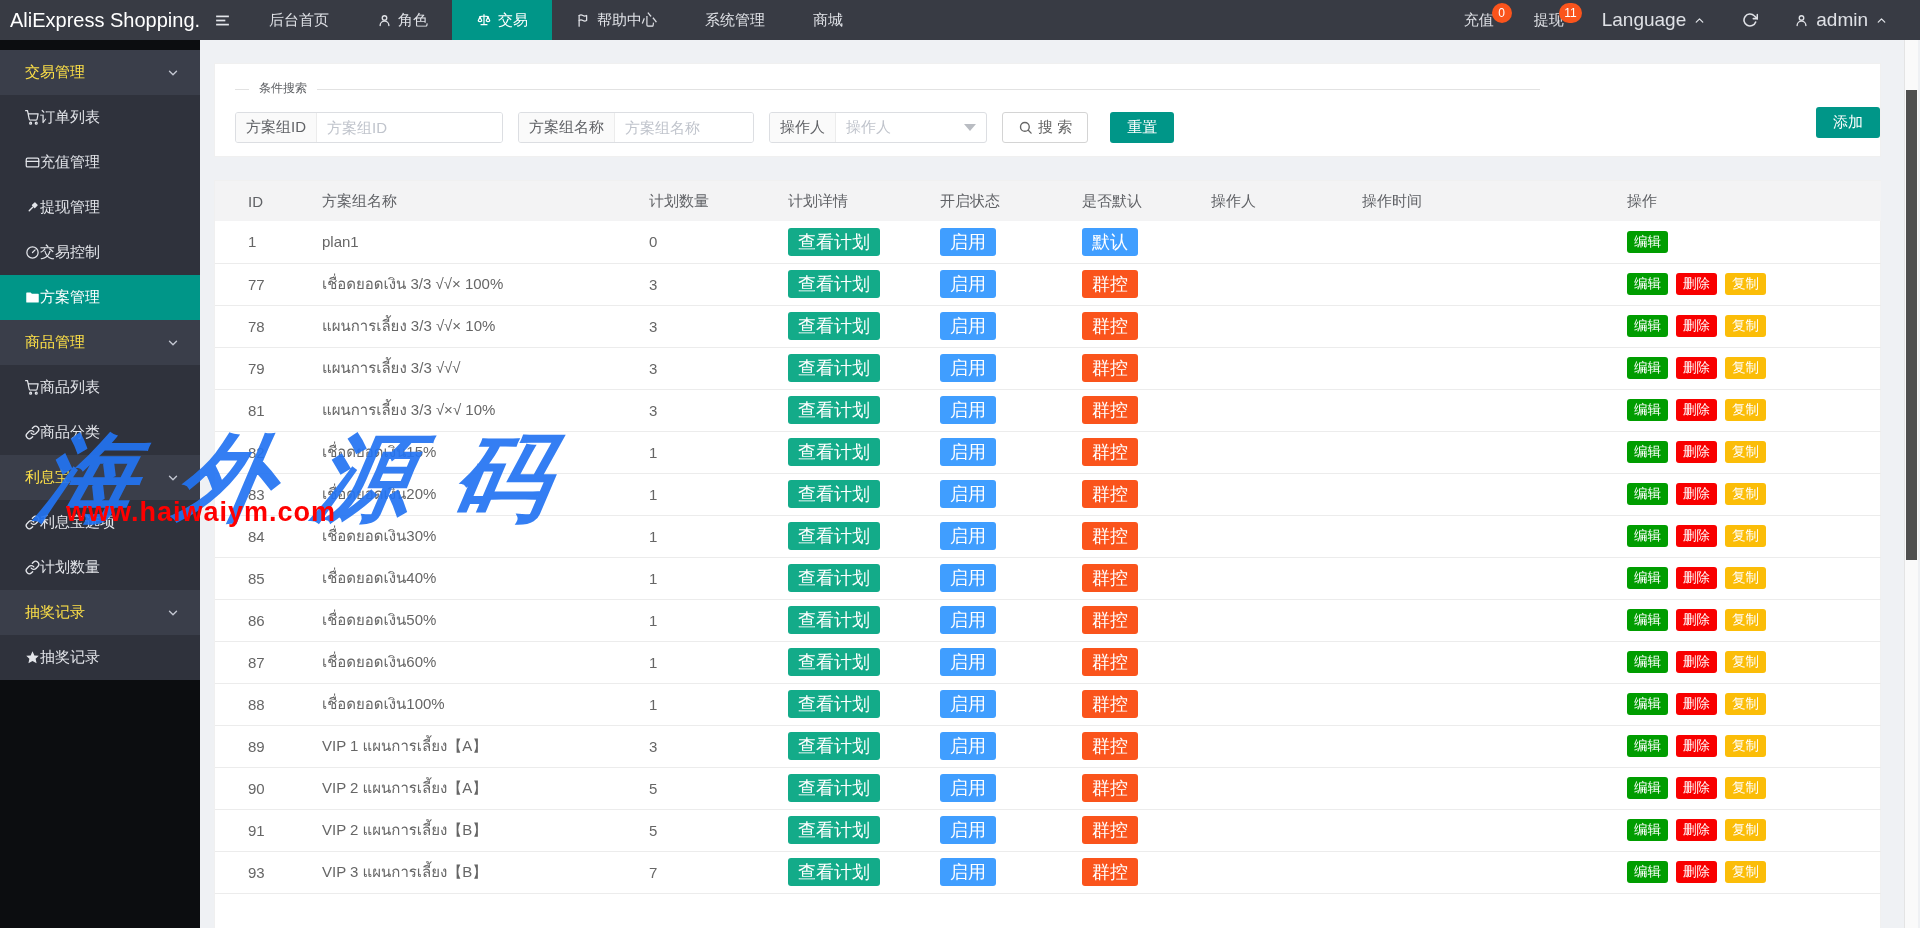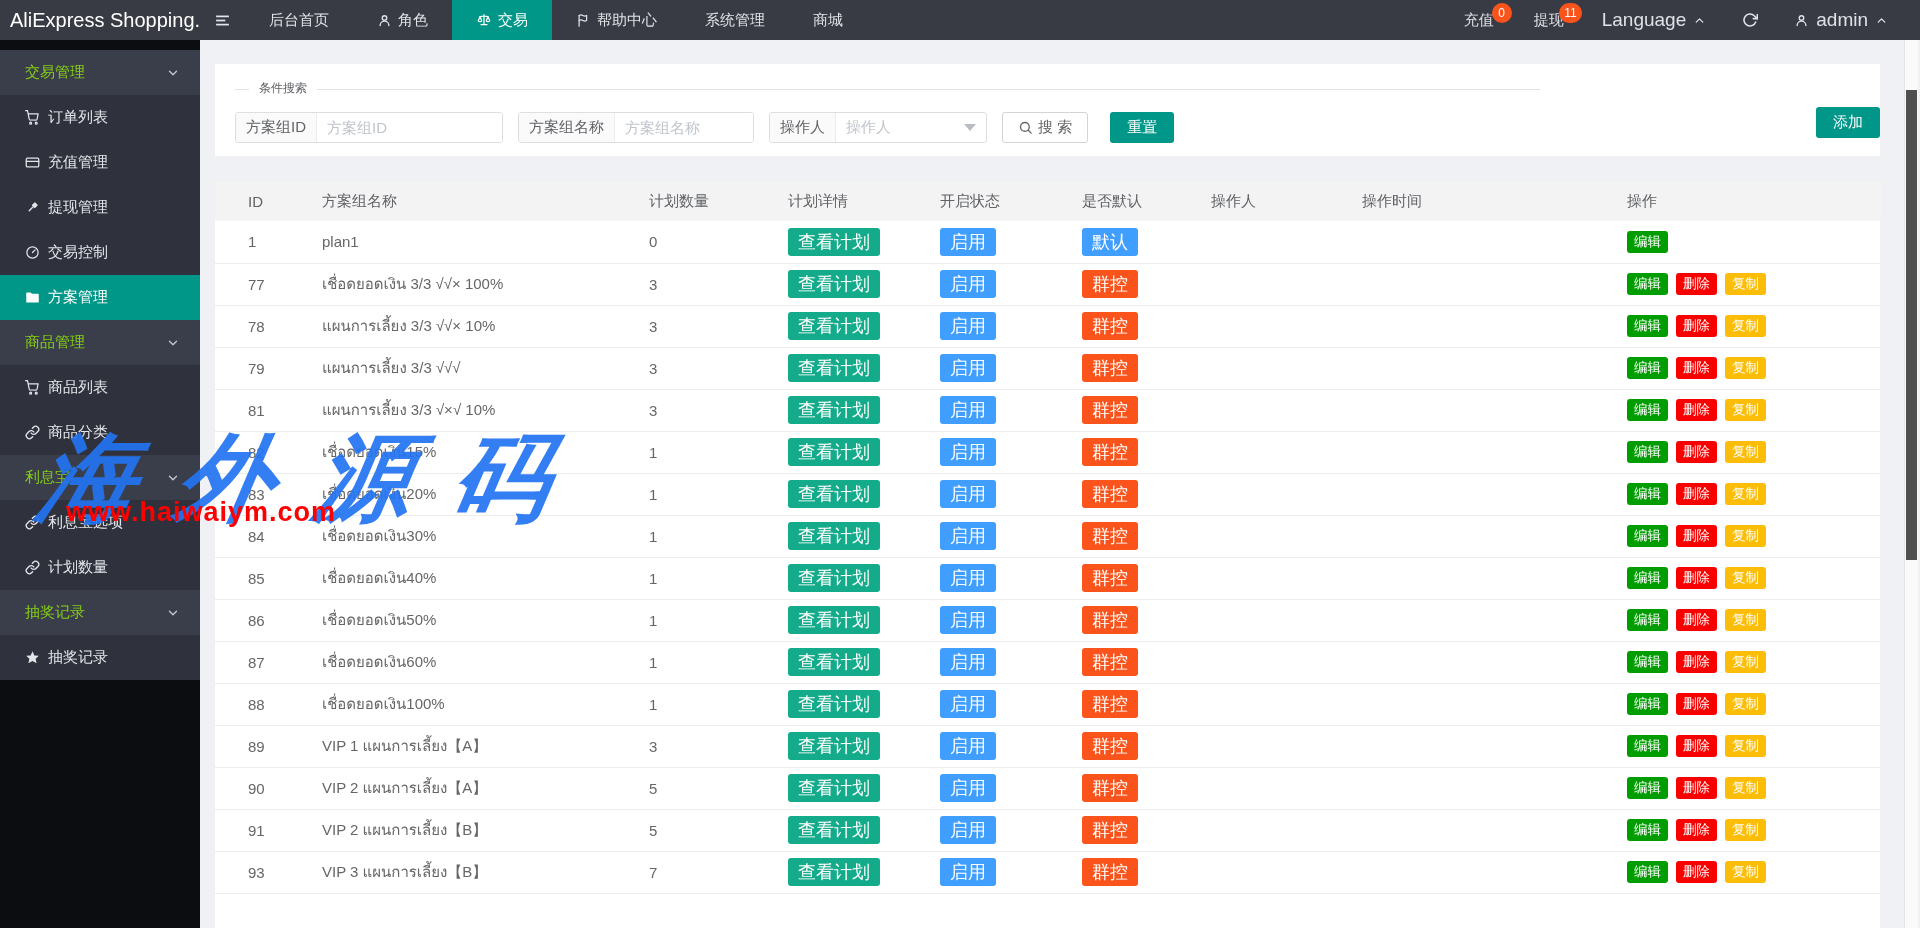"交易管理" .side-group { color: #84cc16 -> #fde047 }
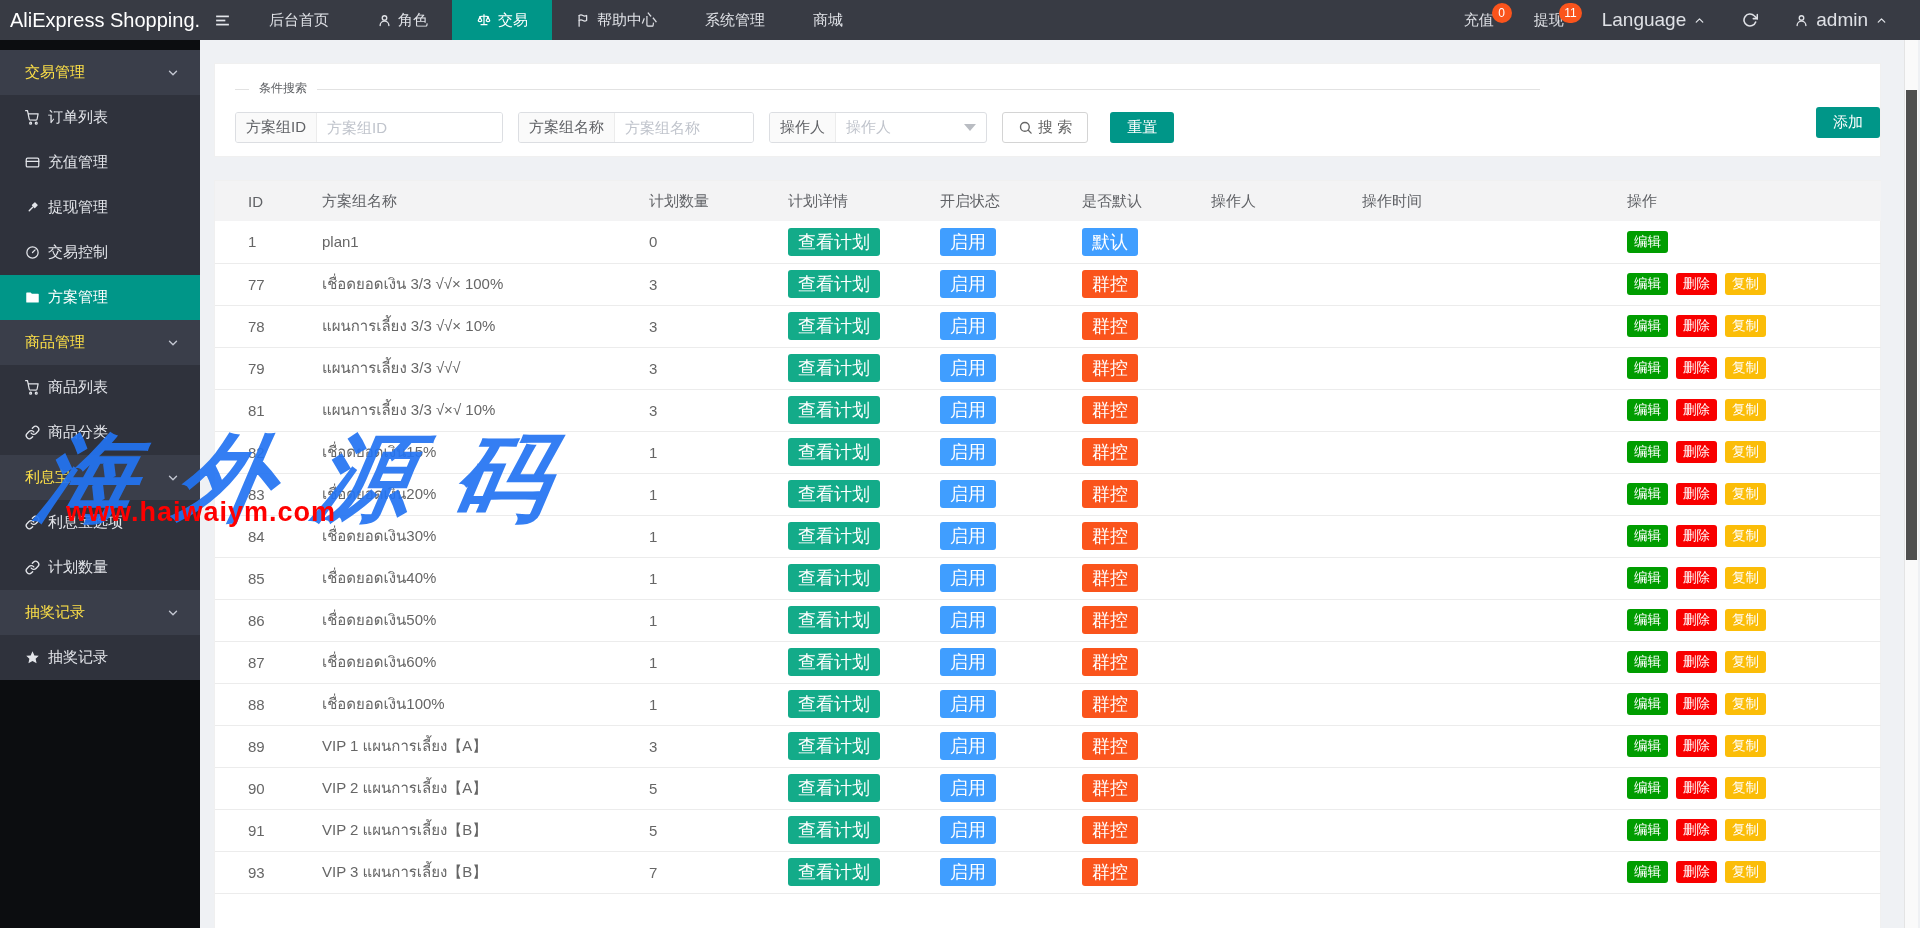"订单列表" .side-item { gap: 8px -> none }
